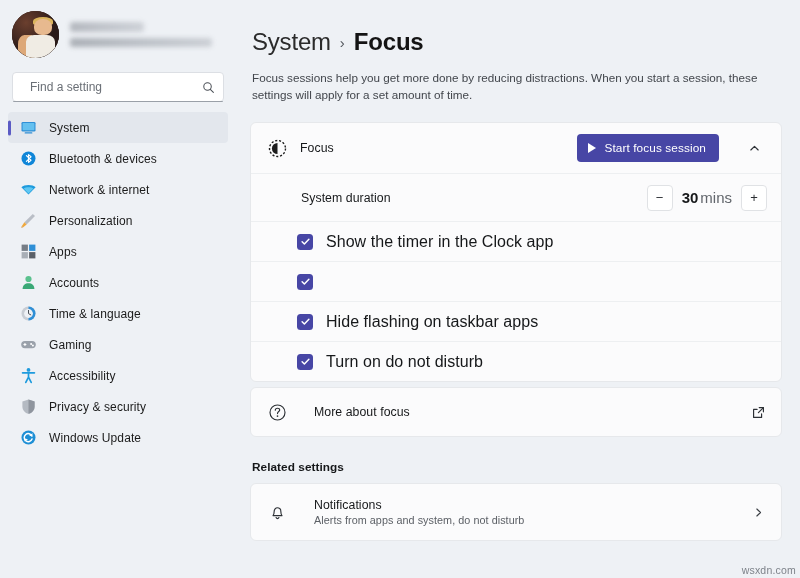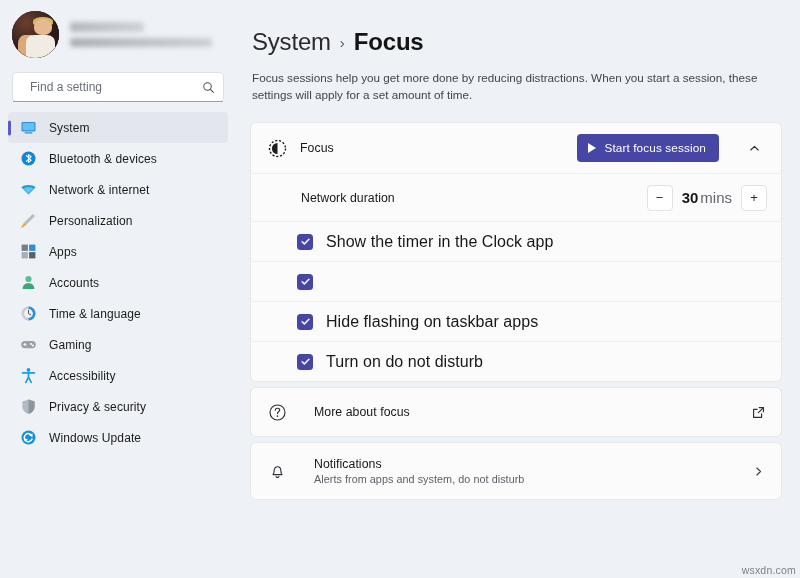"Network duration" span.row-title { text: Network -> System }
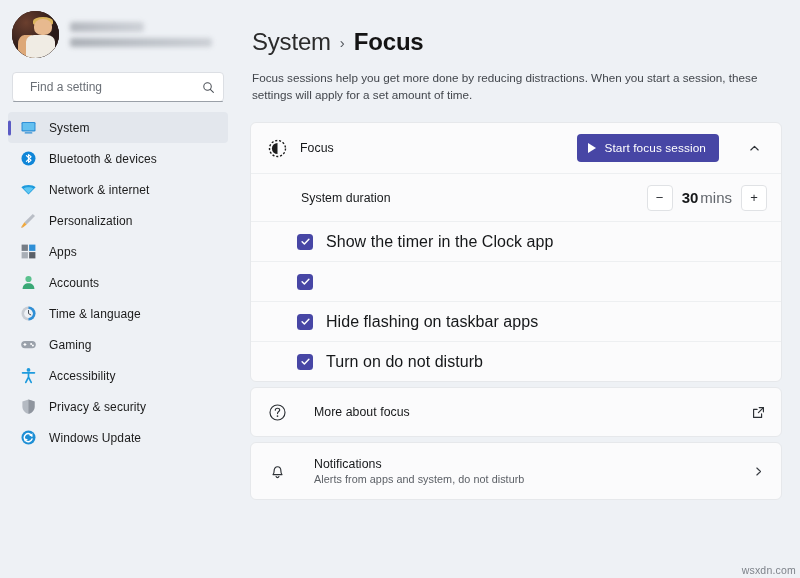"Related settings" div.section-label { html: none -> <div>Related settings</div> }
